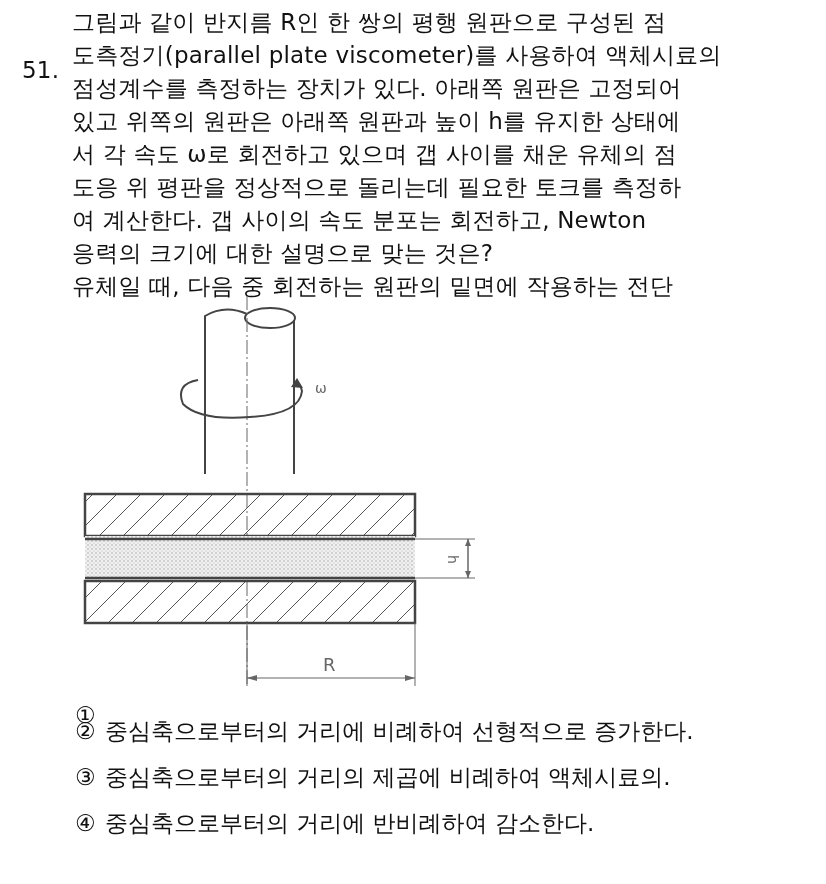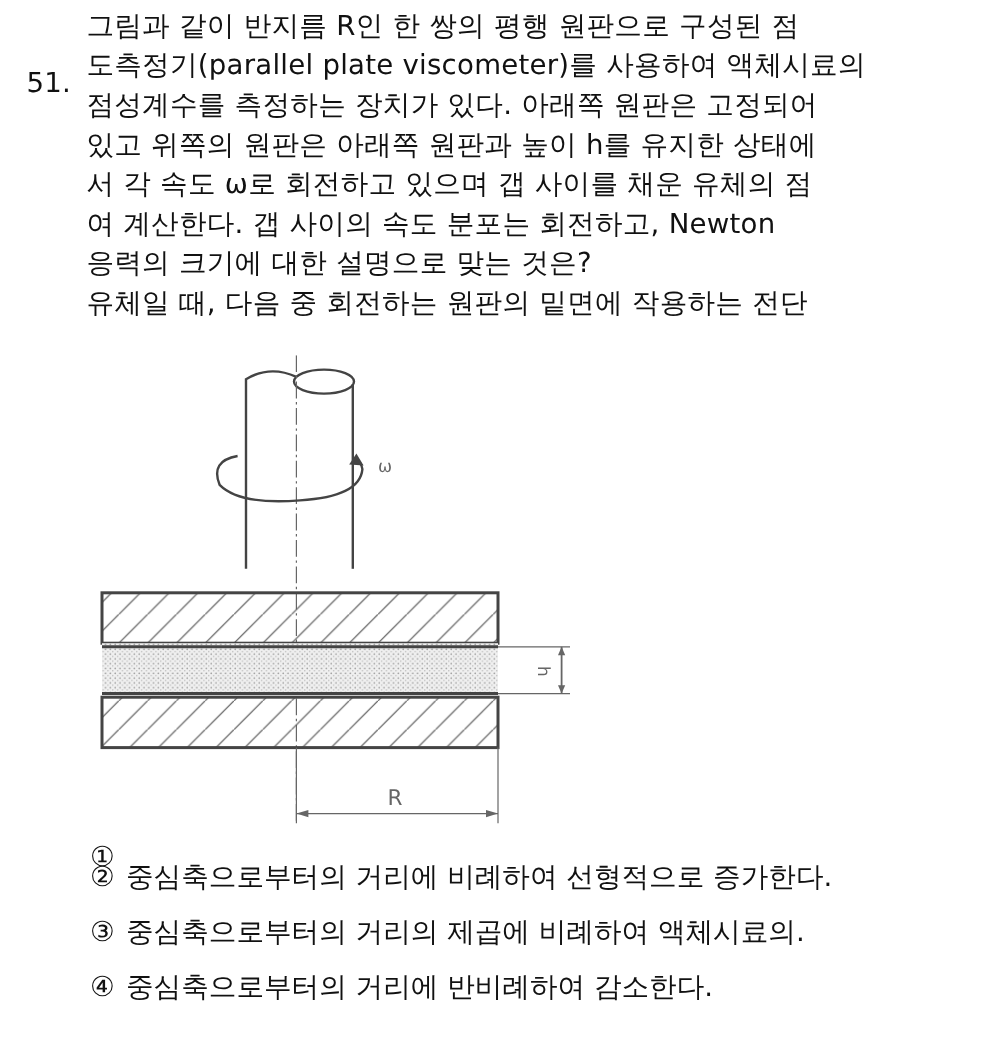"도응 위 평판을 정상적으로 돌리는데" span.line { html: none -> <span>도응 위 평판을 정상적으로 돌리는데 필요한 토크를 측정하</span> }
